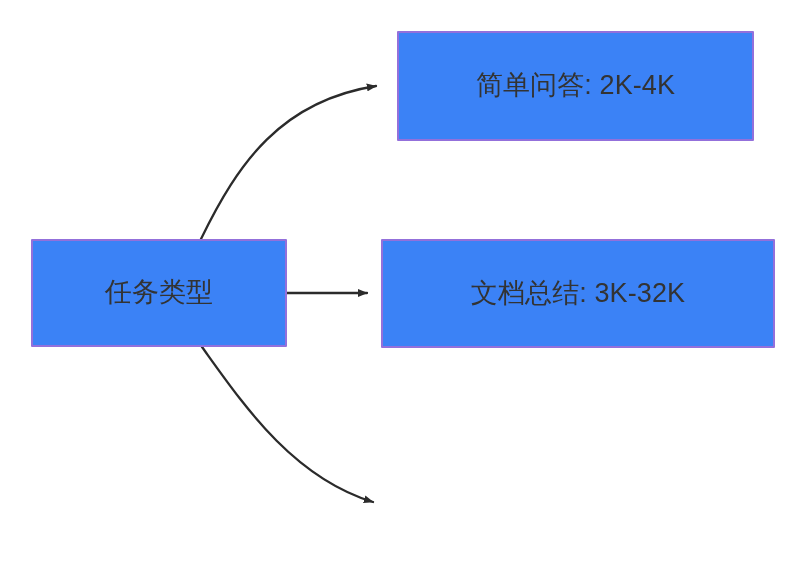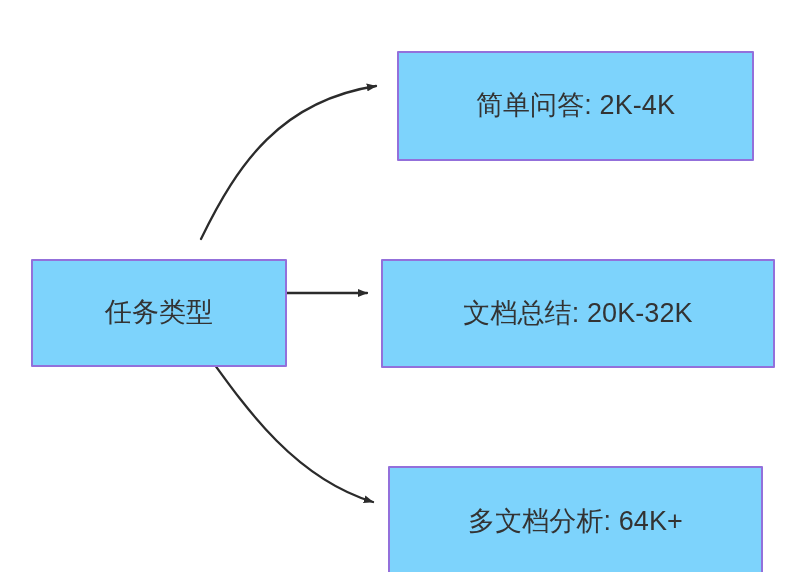"简单问答: 2K-4K" .node { background: #7dd3fc -> #3b82f6; margin-top: 20px -> none }
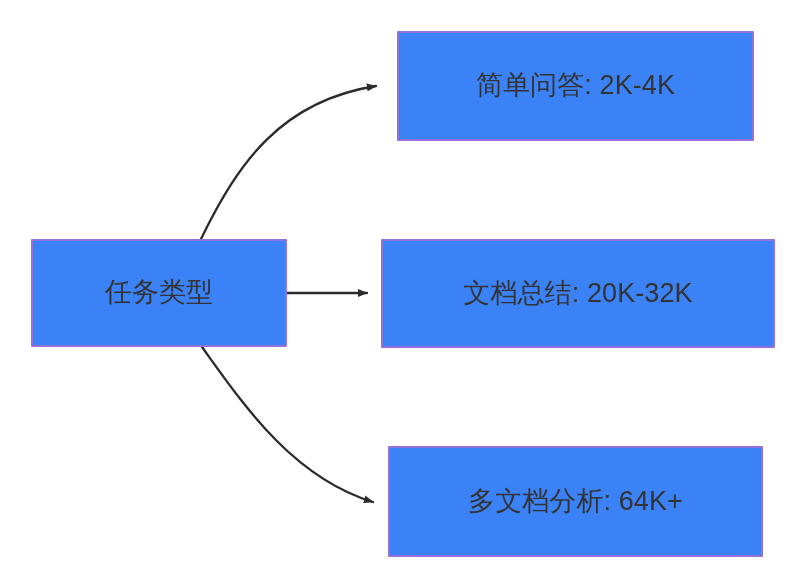"文档总结: 20K-32K" span.node-label { text: 20K-32K -> 3K-32K }
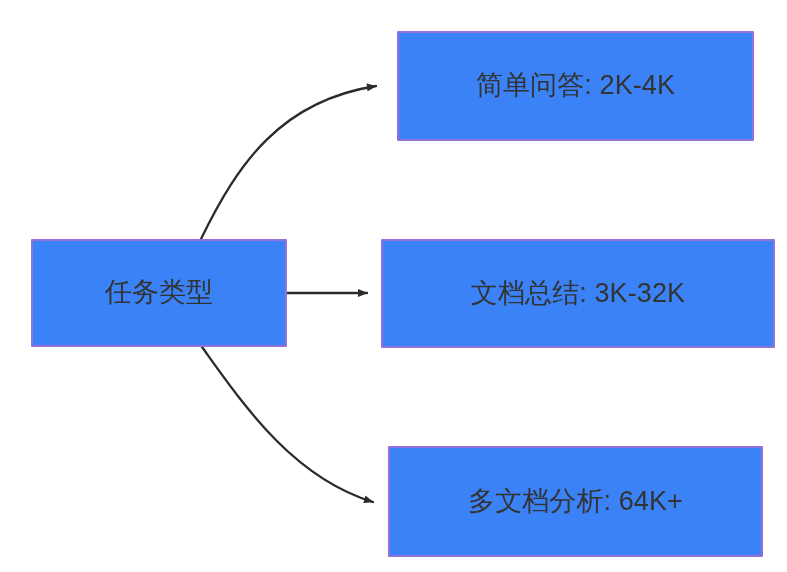"多文档分析: 64K+" div.node { html: <div> <span>多文档分析: 64K+</span> </div> -> none }
